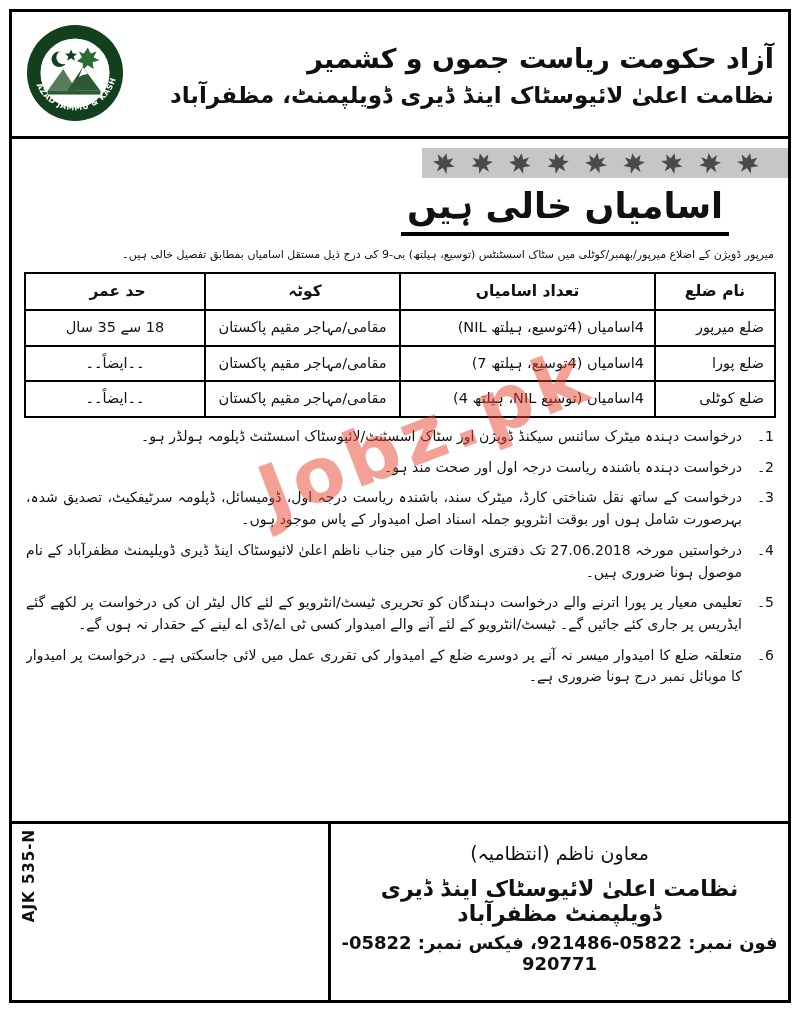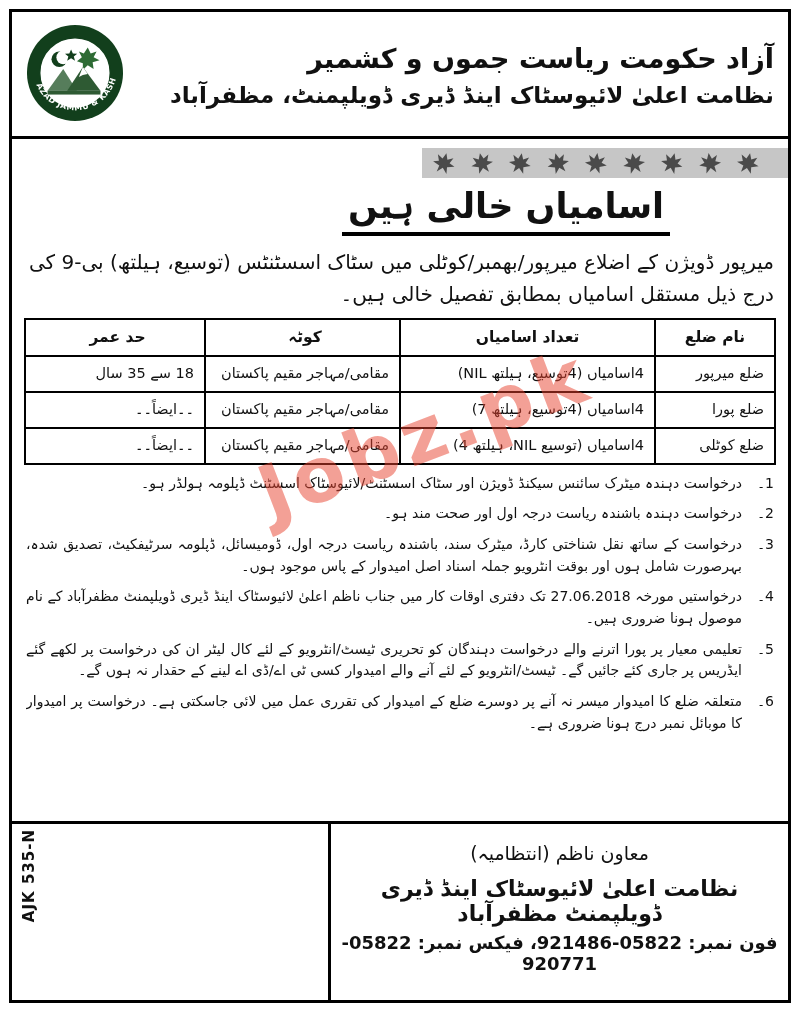"اسامیاں خالی ہیں" .title-row { text-align: left -> center }
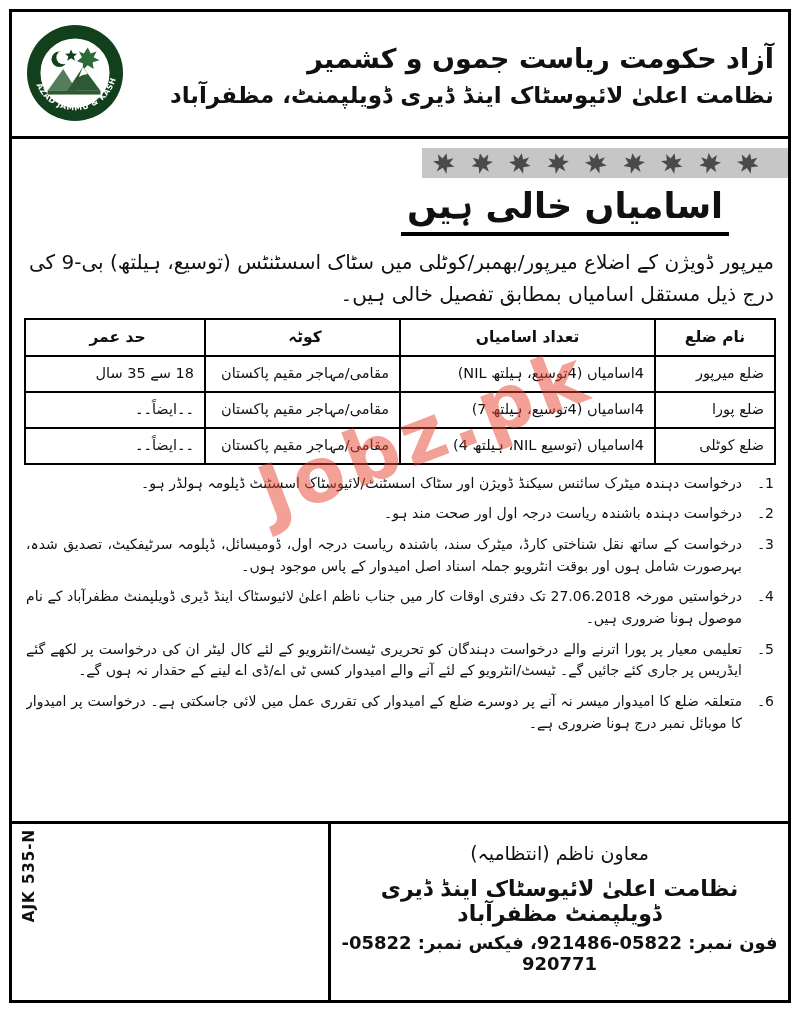"میرپور ڈویژن کے اضلاع میرپور/بھمبر/کوٹلی" .intro { font-size: 20px -> 11px }
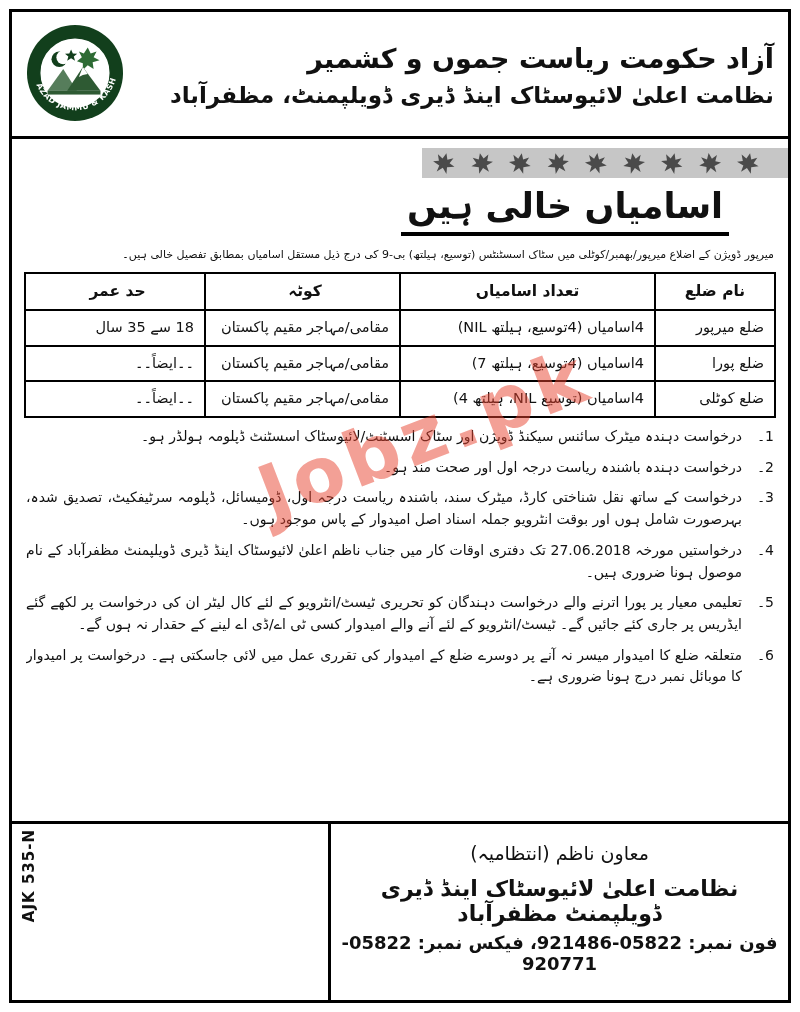"18 سے 35 سال" td.center { text-align: none -> center }
